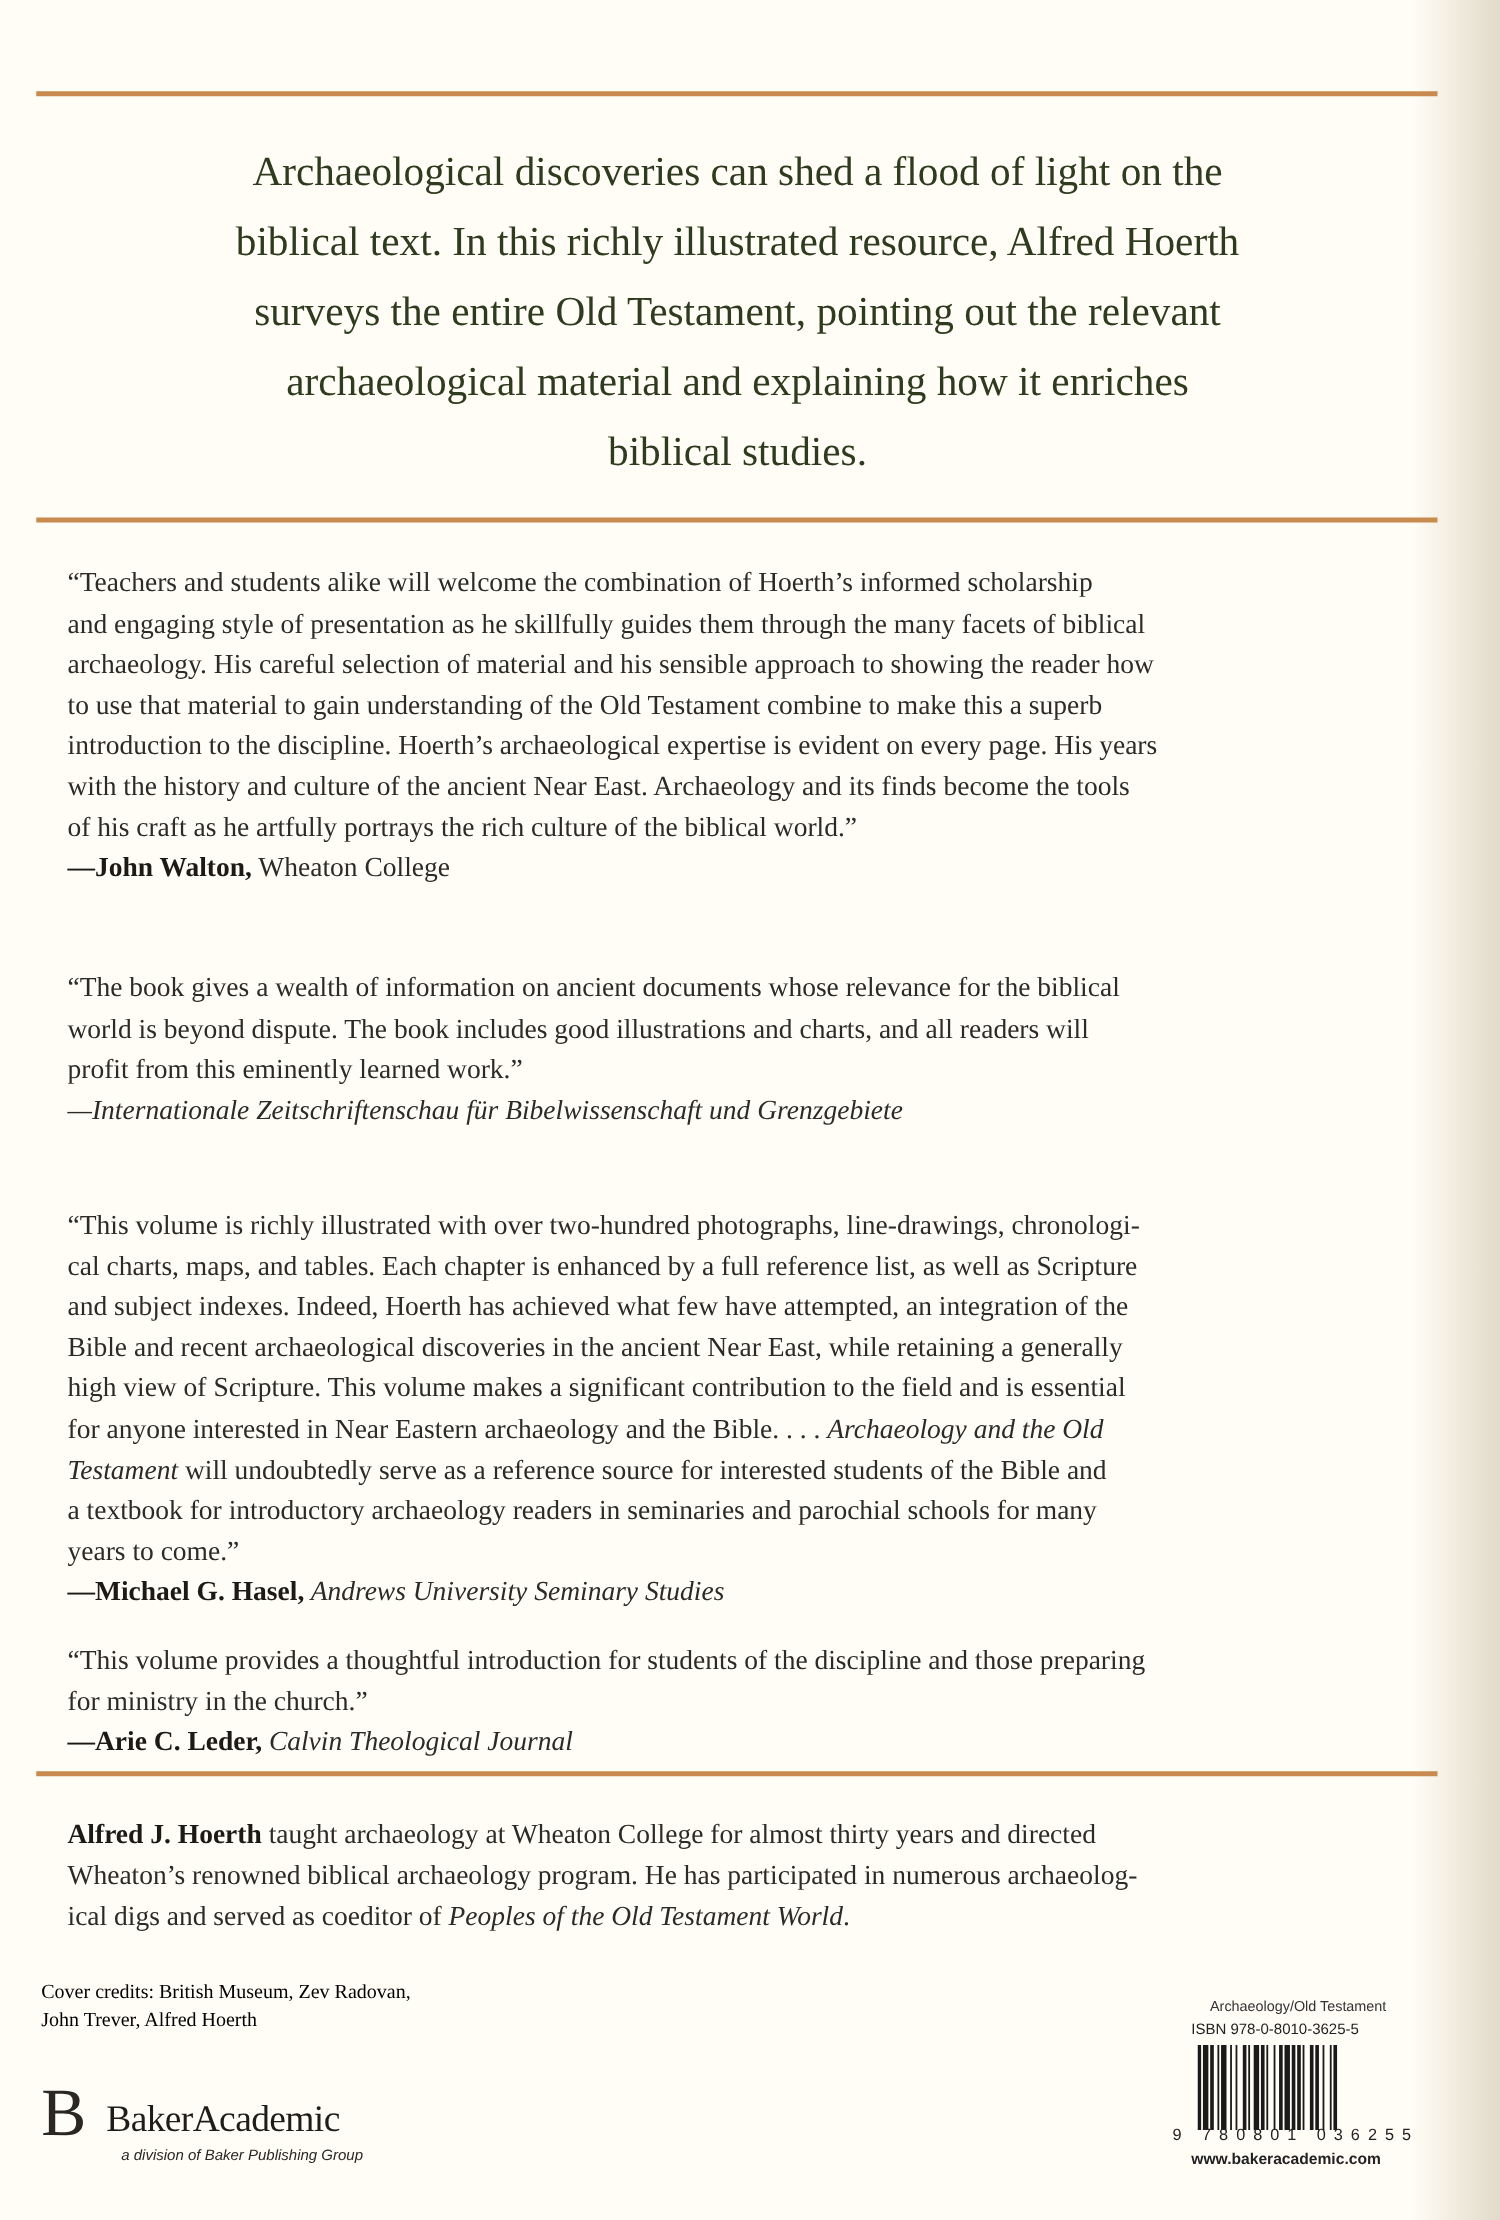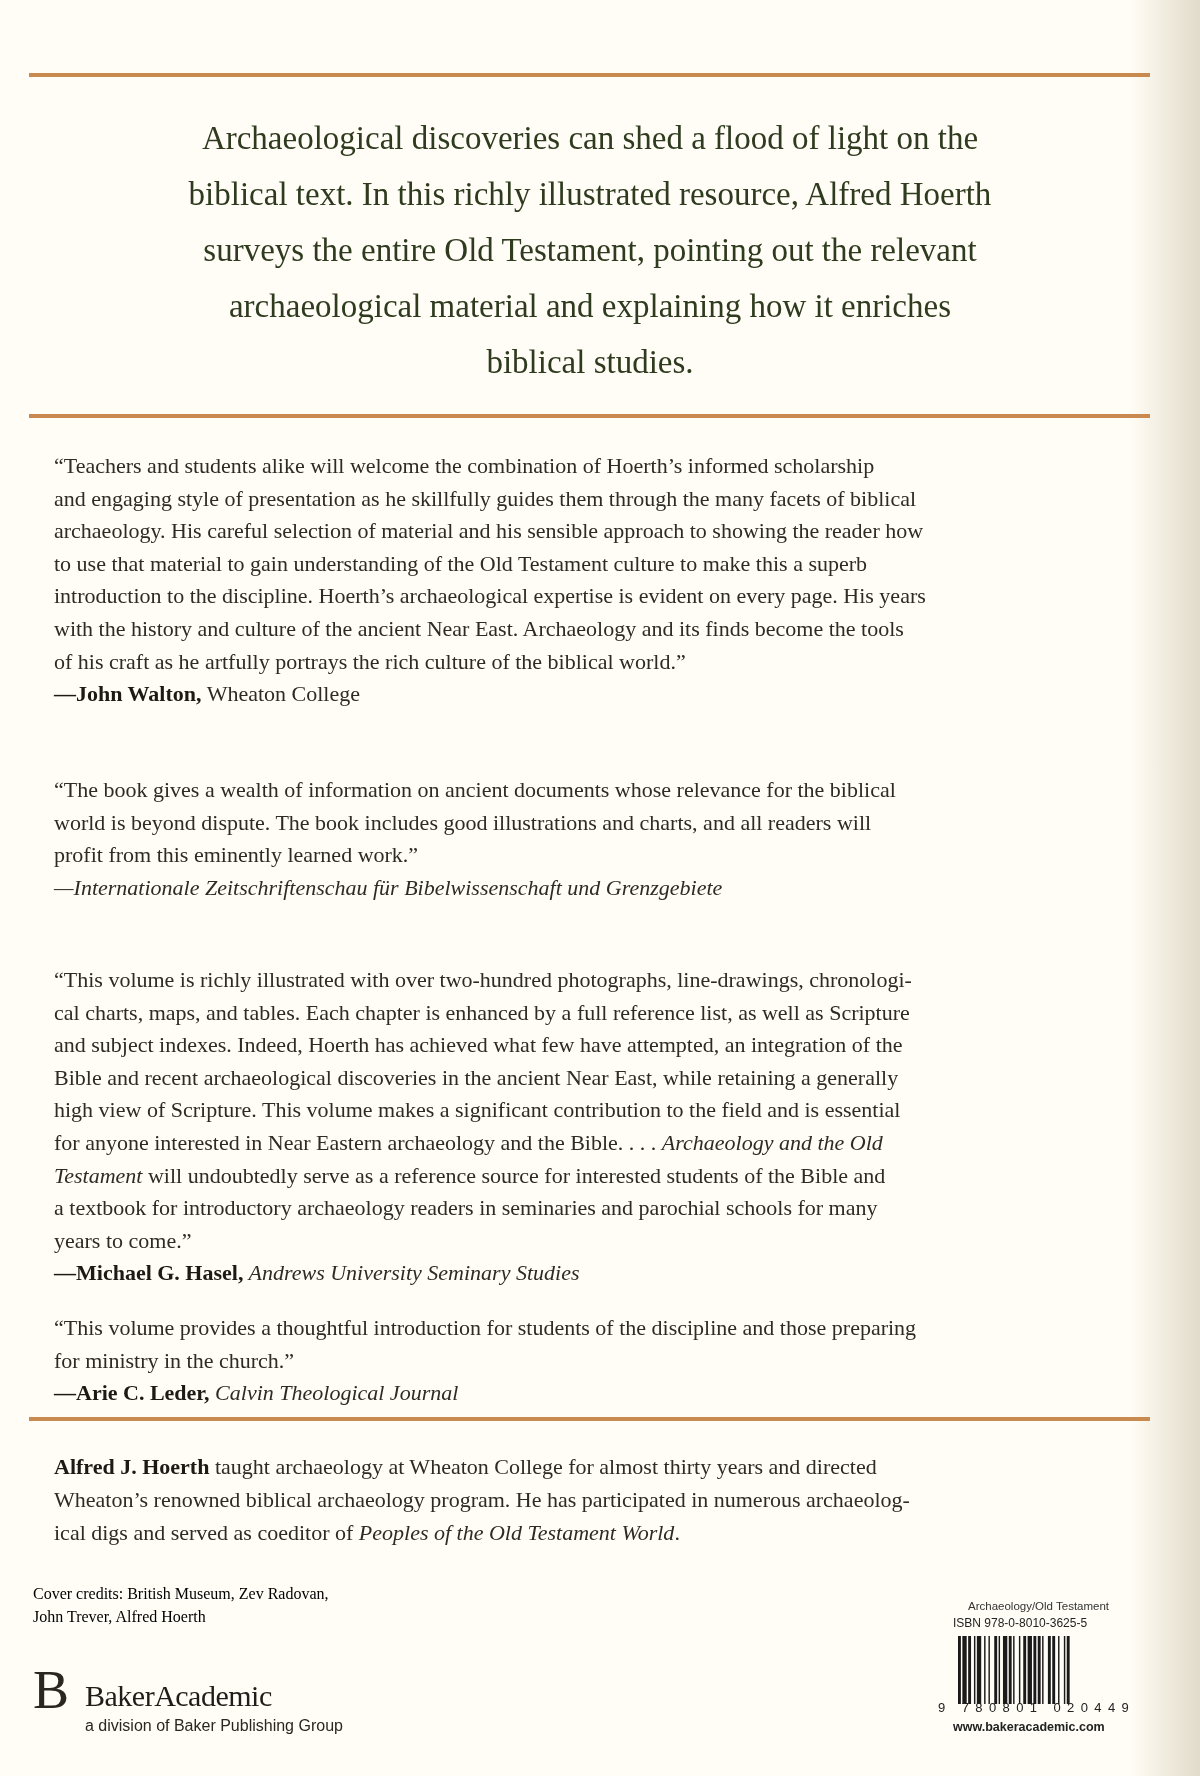"to use that material to" span.line { text: culture -> combine }
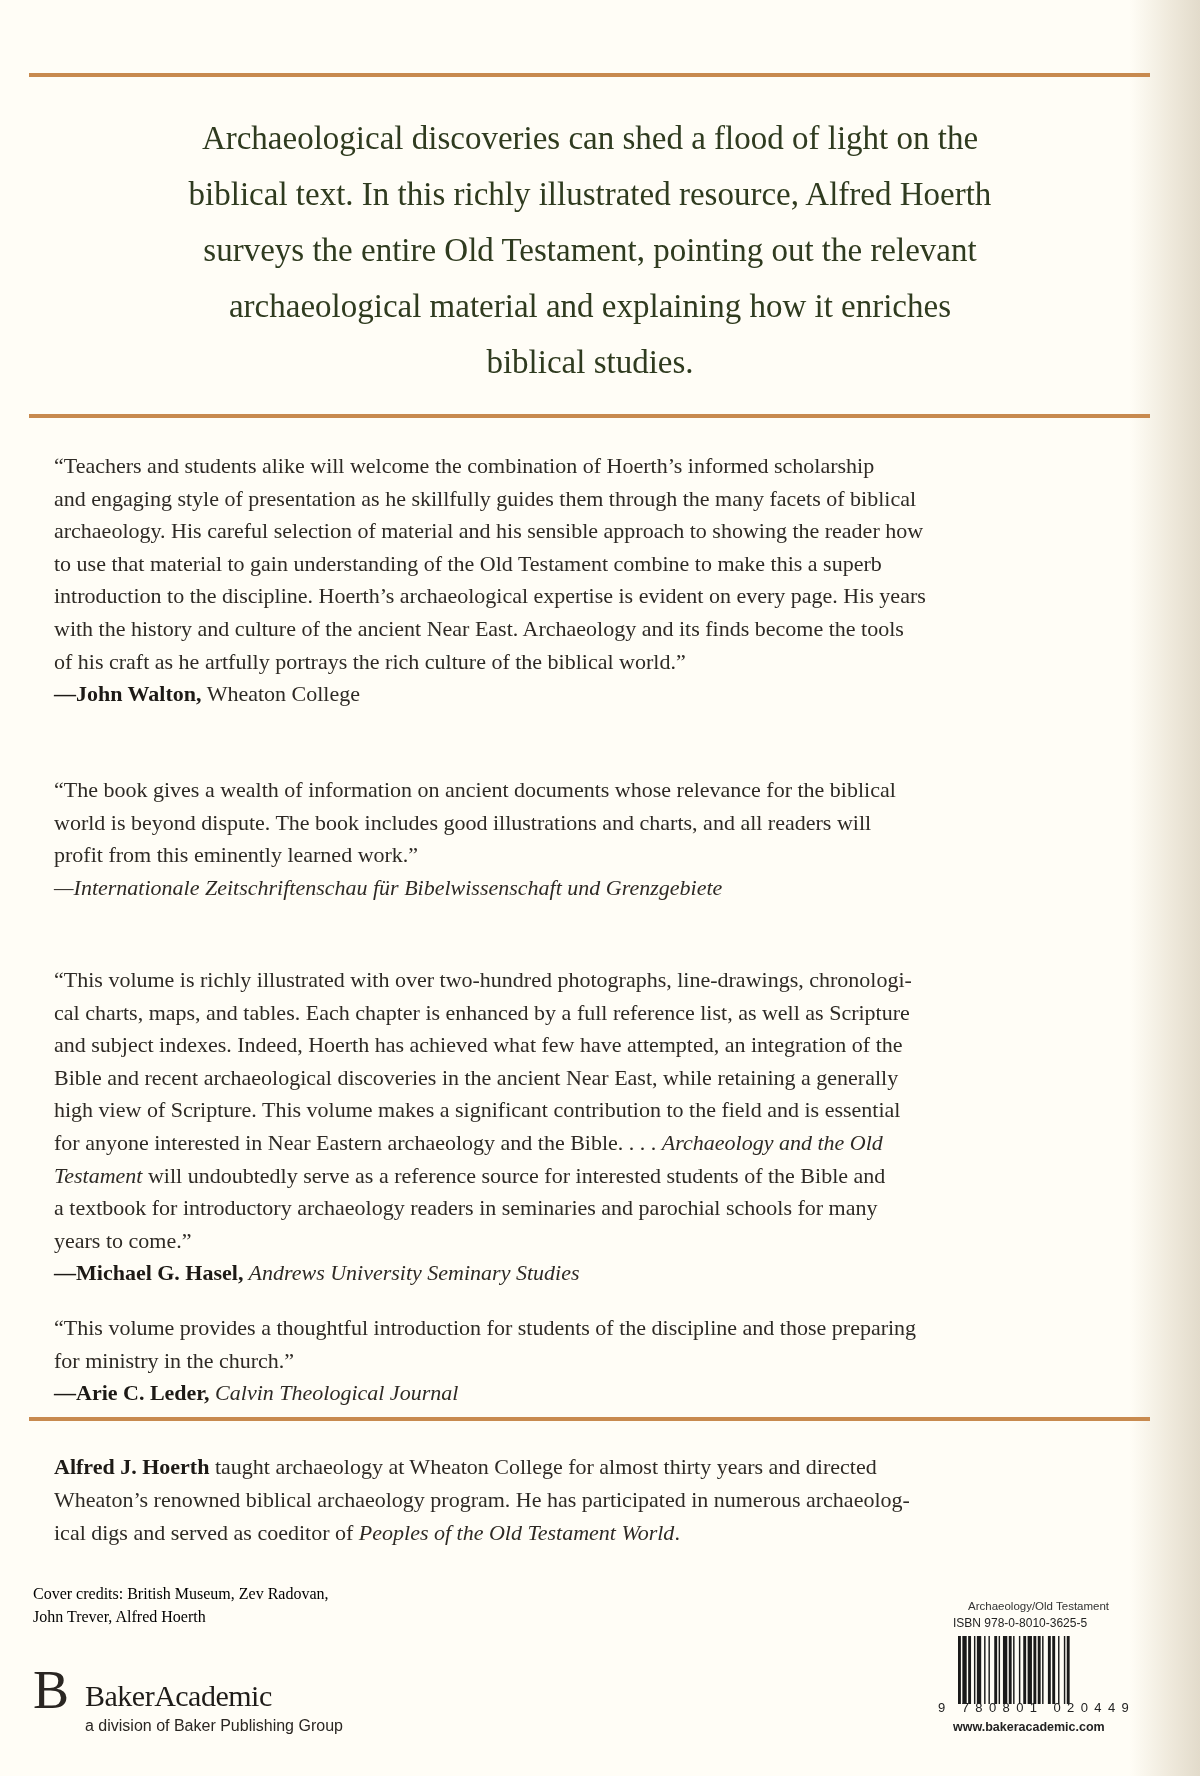"9 780801 020449" span.bc-digits { text: 020449 -> 036255 }
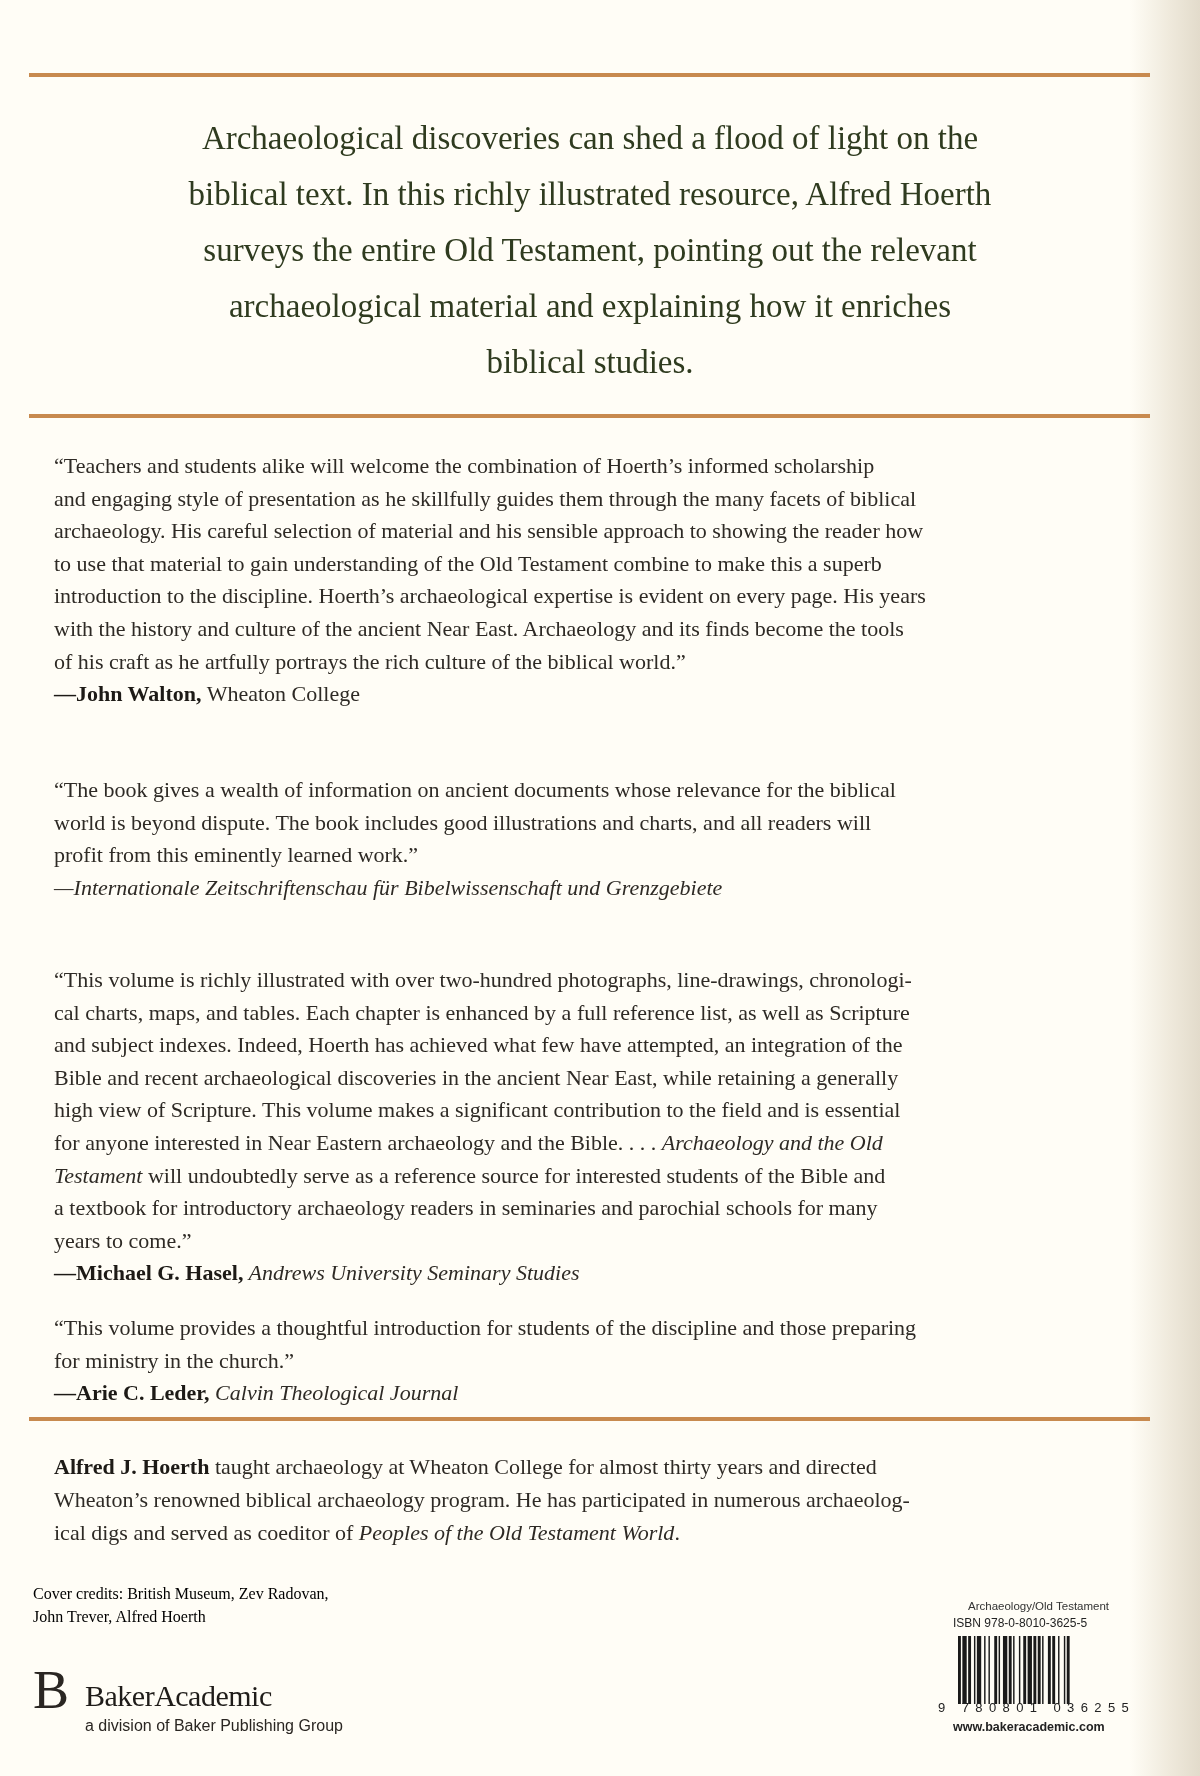"a division of Baker Publishing" .pub-sub { font-size: 16px -> 12px; font-style: none -> italic; left: 52px -> 64px }
